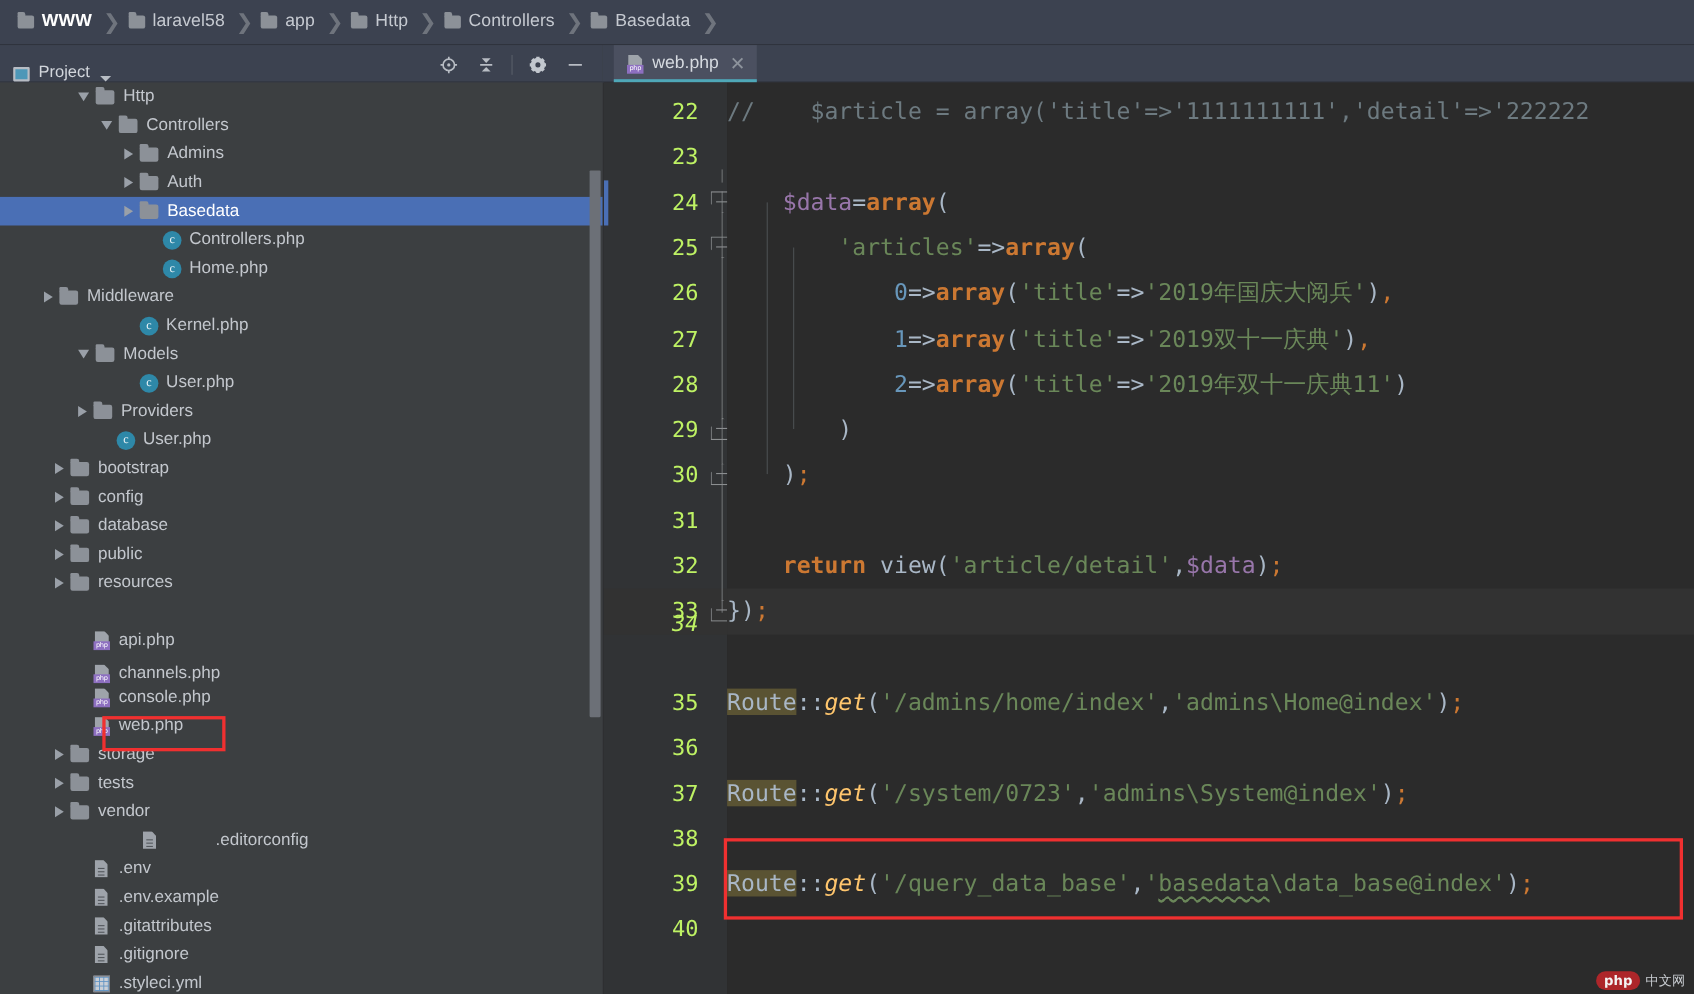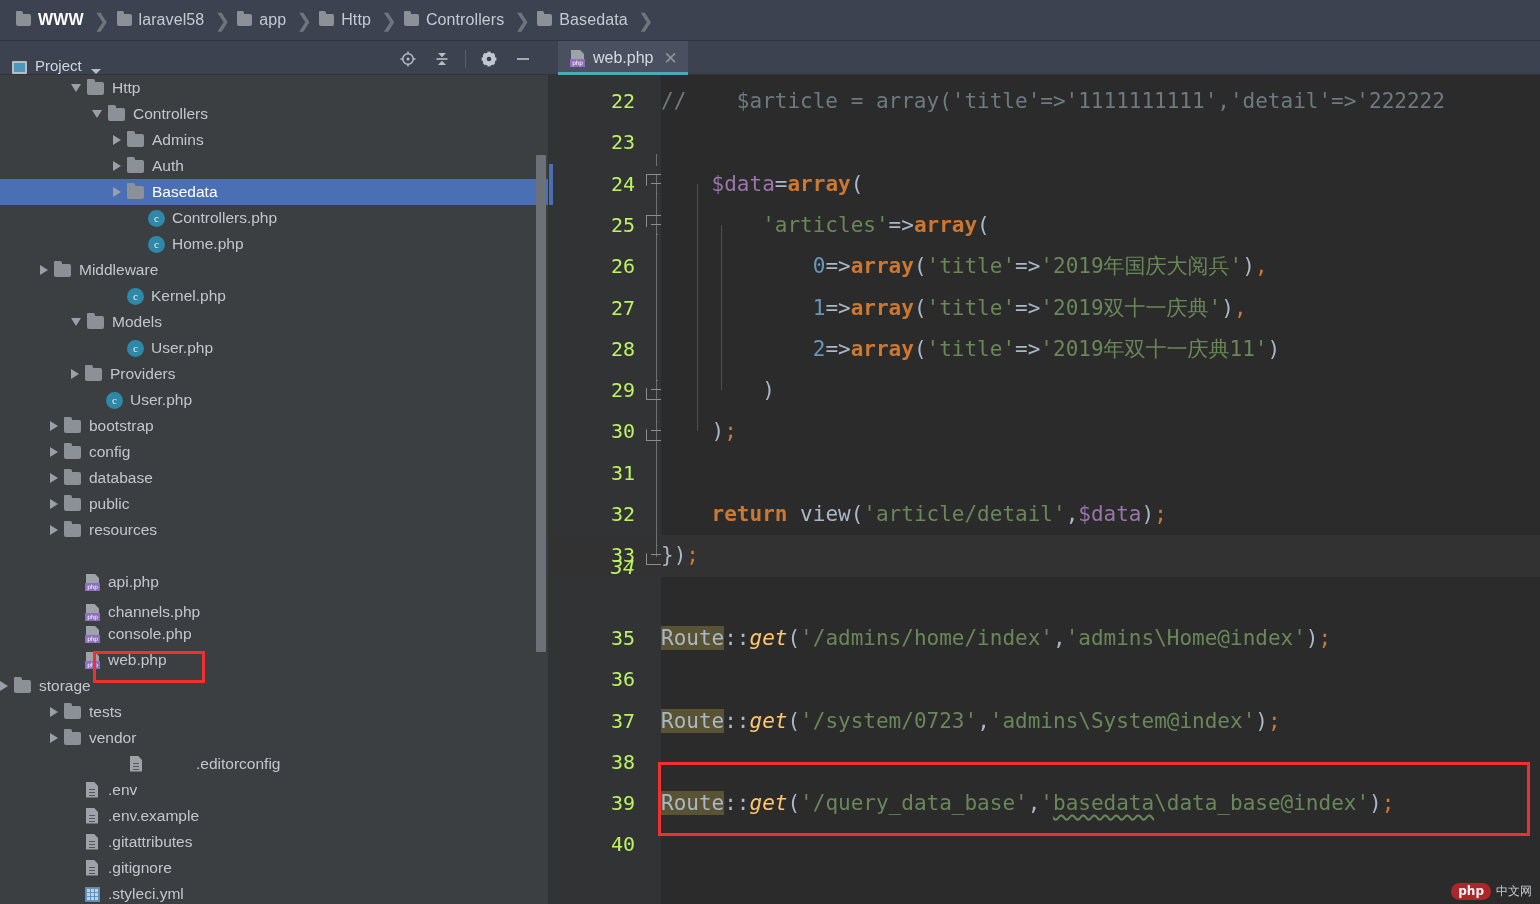"storage" div.row { padding-left: none -> 50px }
